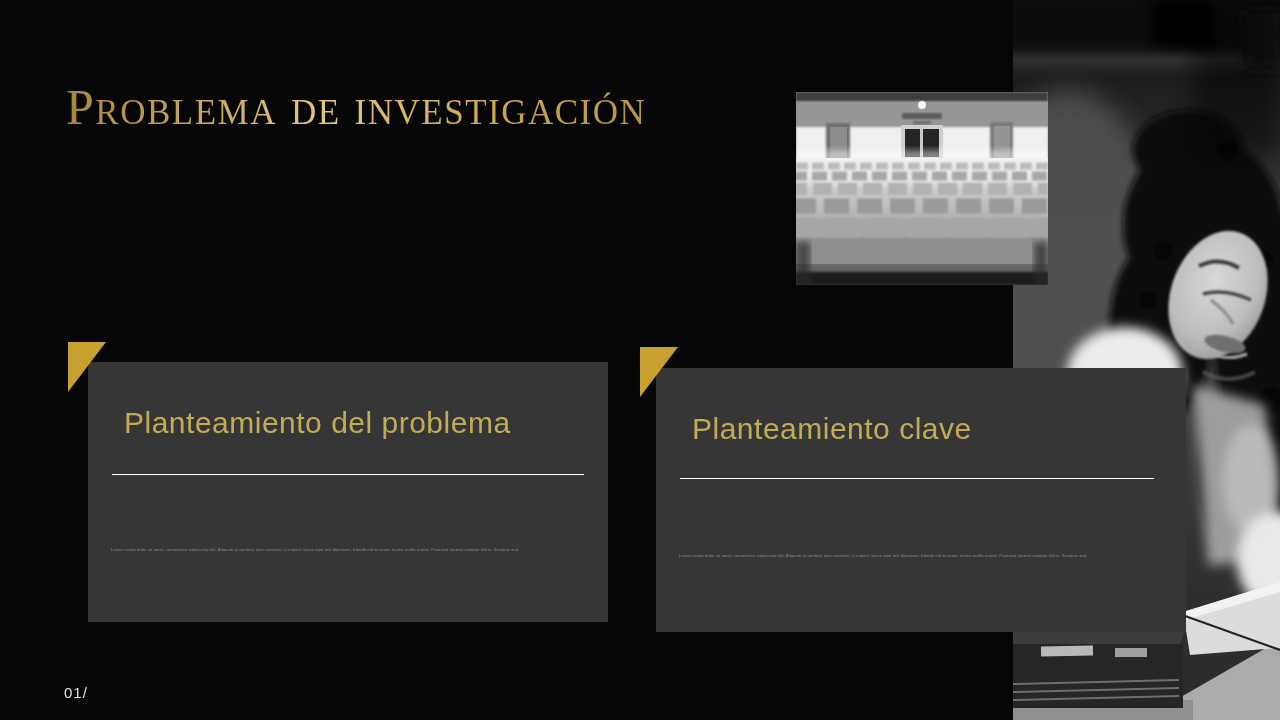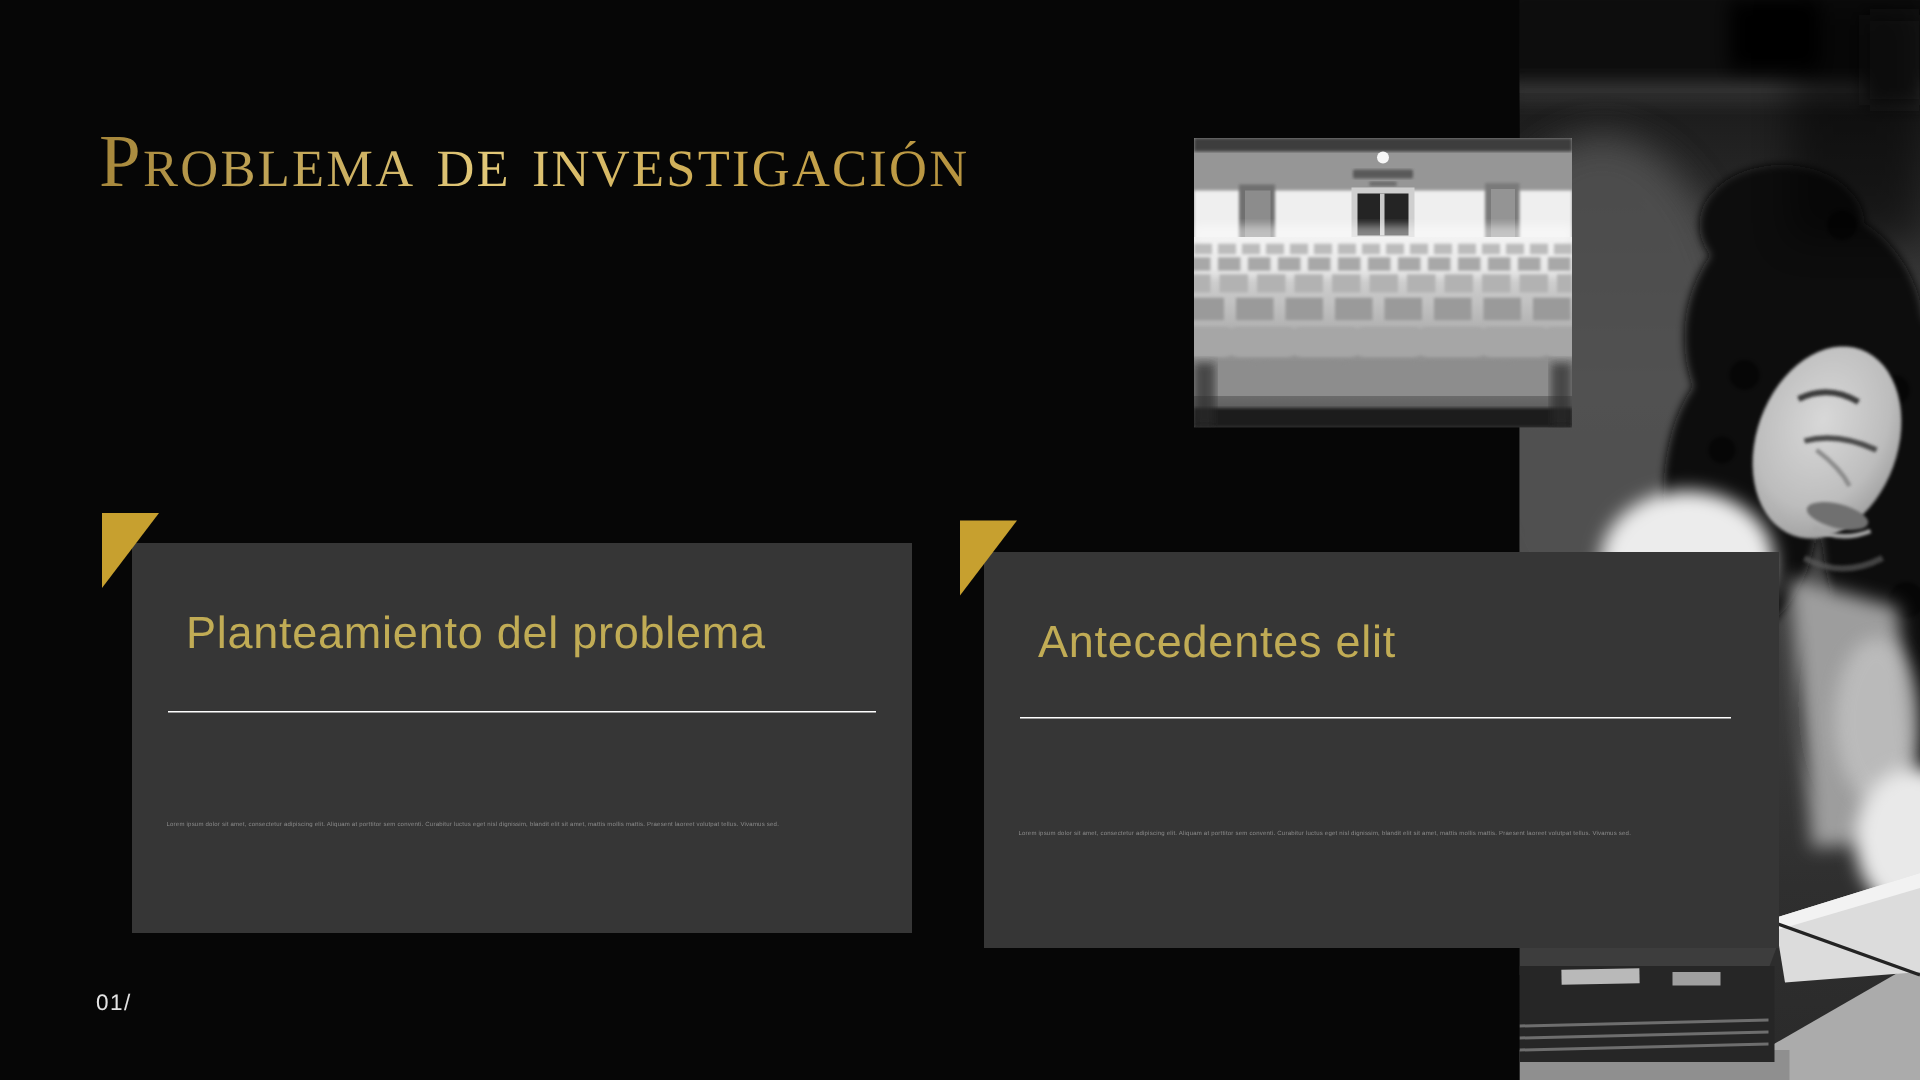"Antecedentes elit" h2.card-heading { text: Antecedentes elit -> Planteamiento clave }
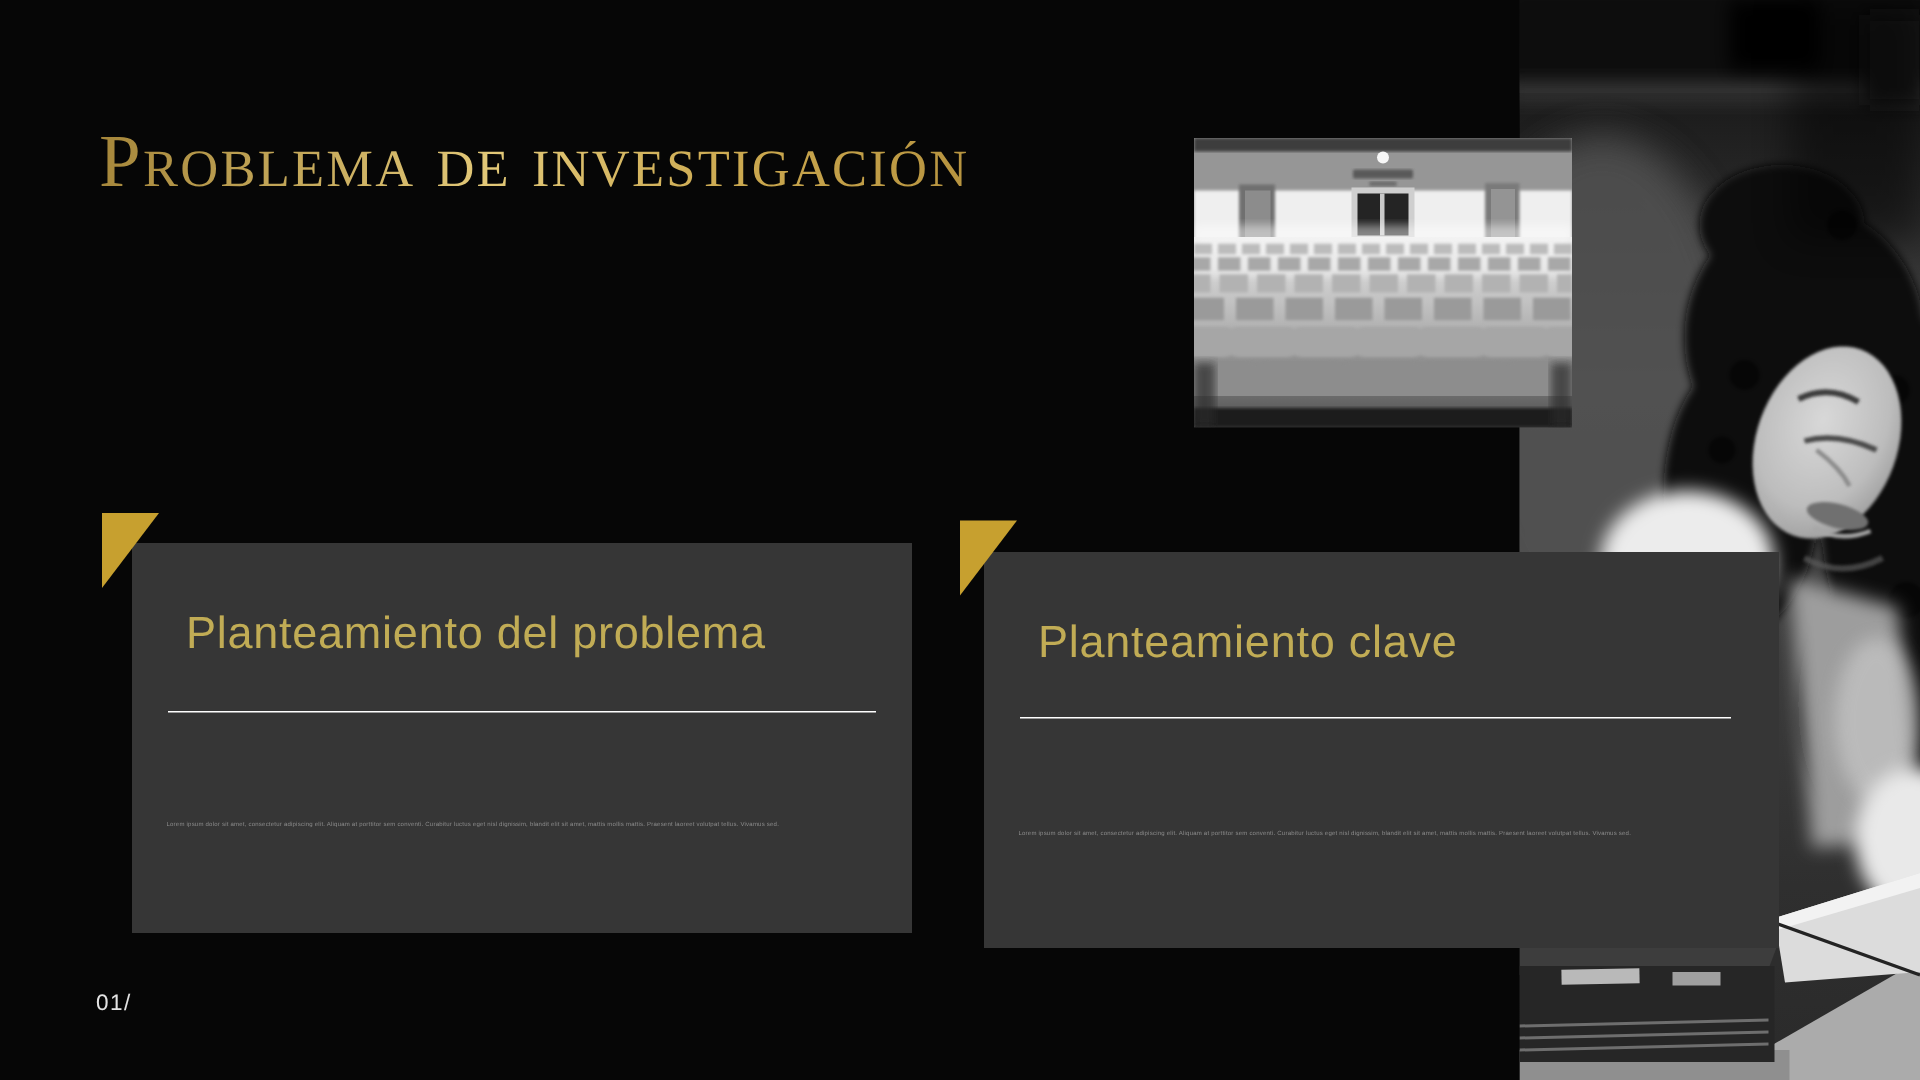"01/" .page-num { top: 660px -> 684px }
